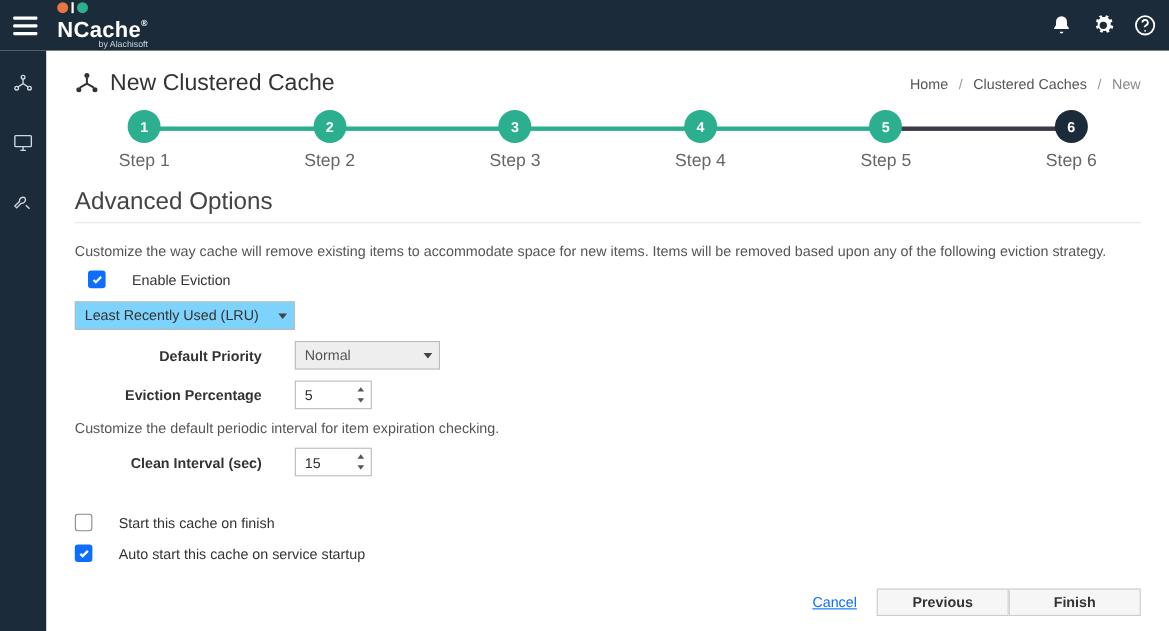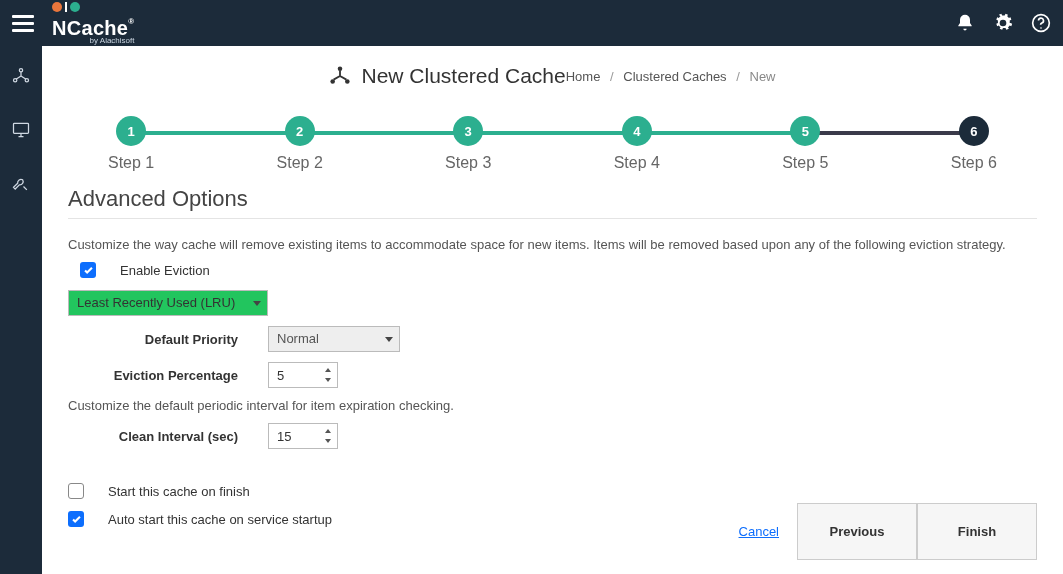"New Clustered Cache" .header-row { justify-content: center -> space-between; margin-bottom: 28px -> 12px }
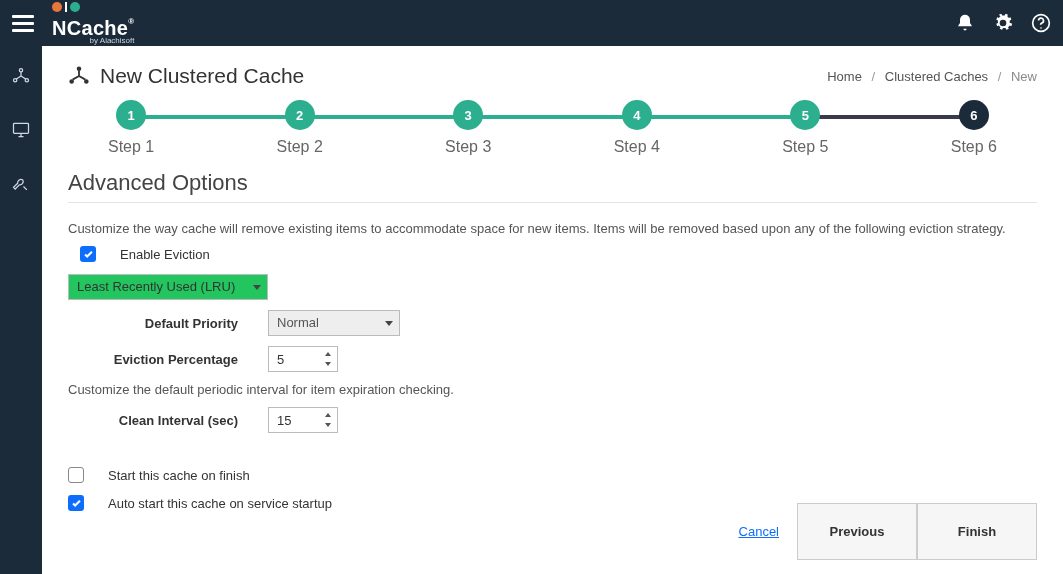"Least Recently Used (LRU)" .select { background: #22c55e -> #7dd3fc }
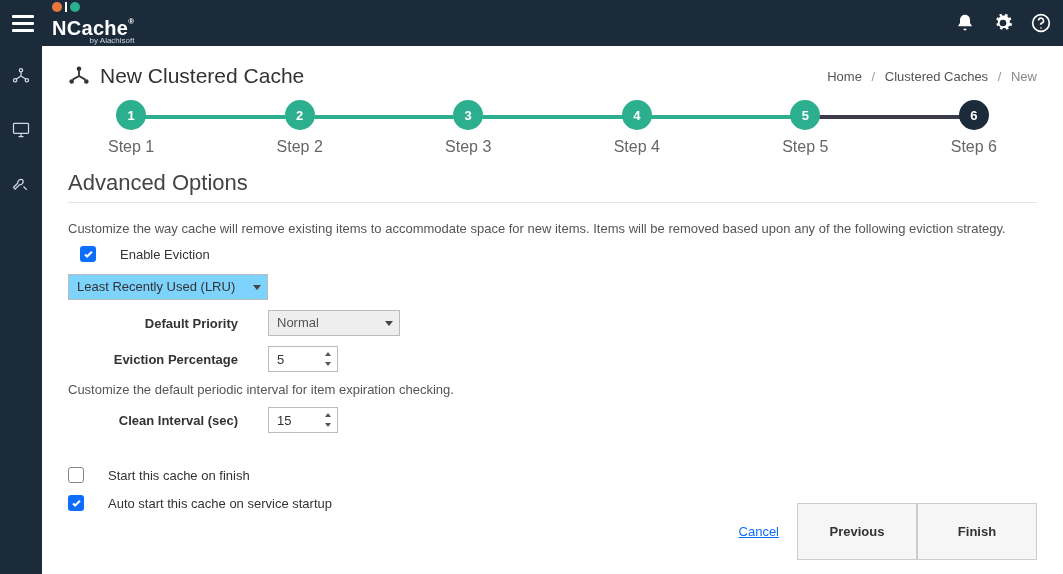"Previous" .btn { padding: 20px 28px -> 4px 28px }
